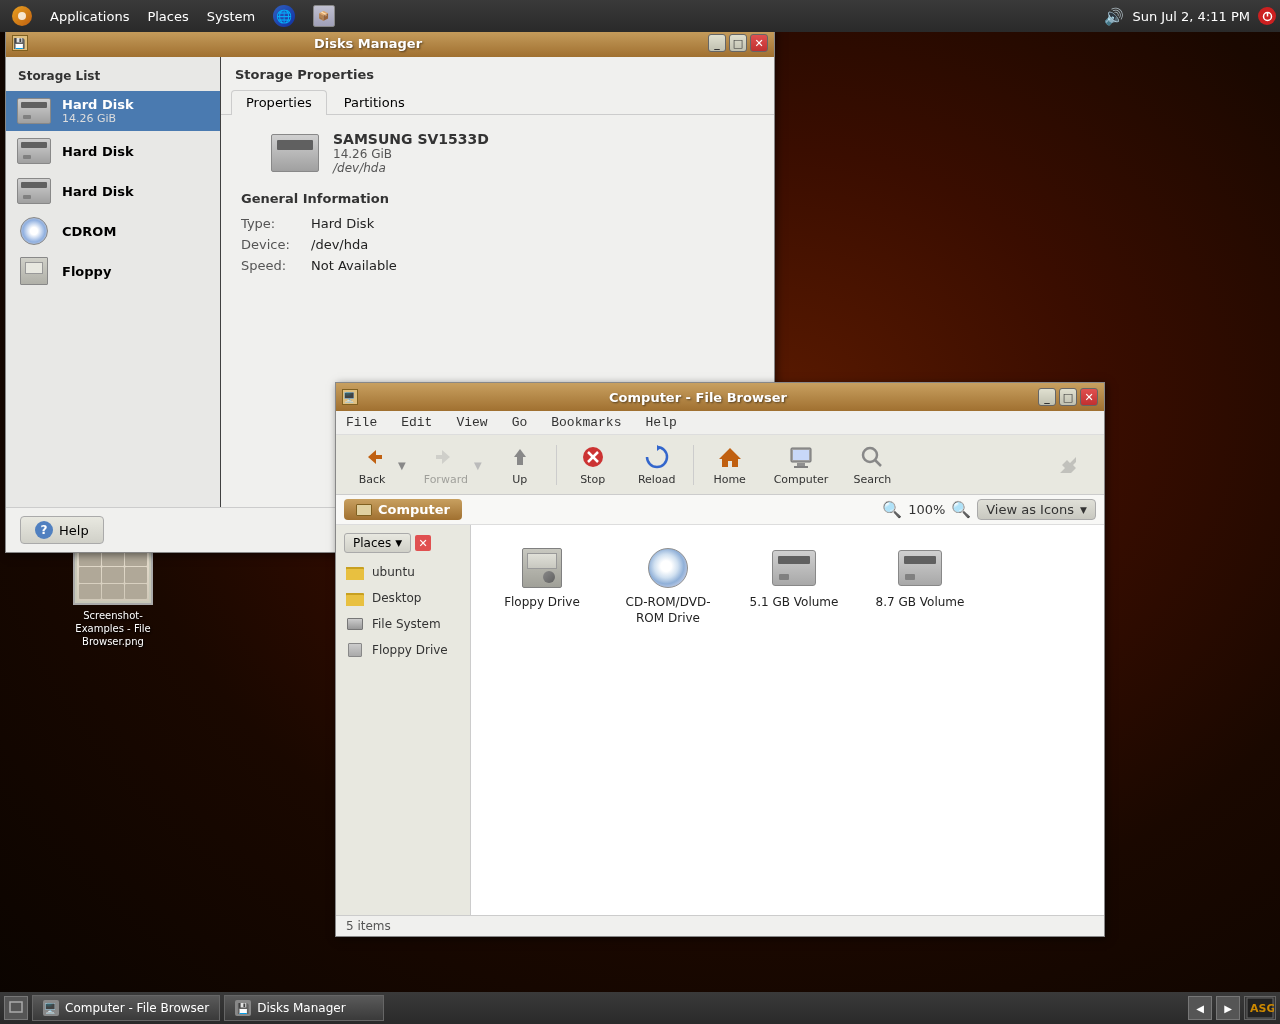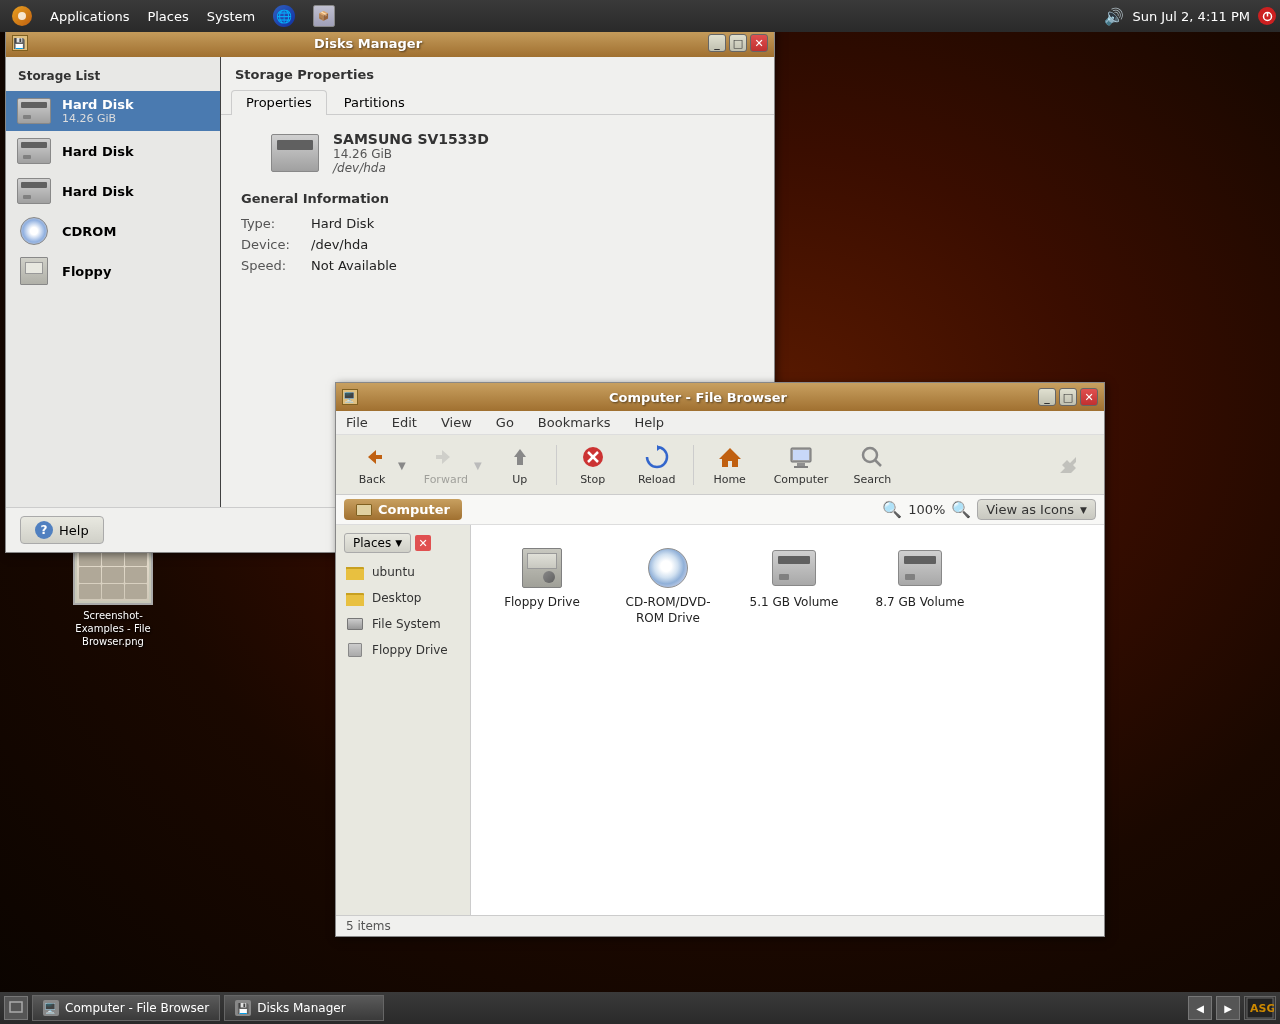"File" .fb-menubar { font-family: none -> Liberation Mono, monospace }
